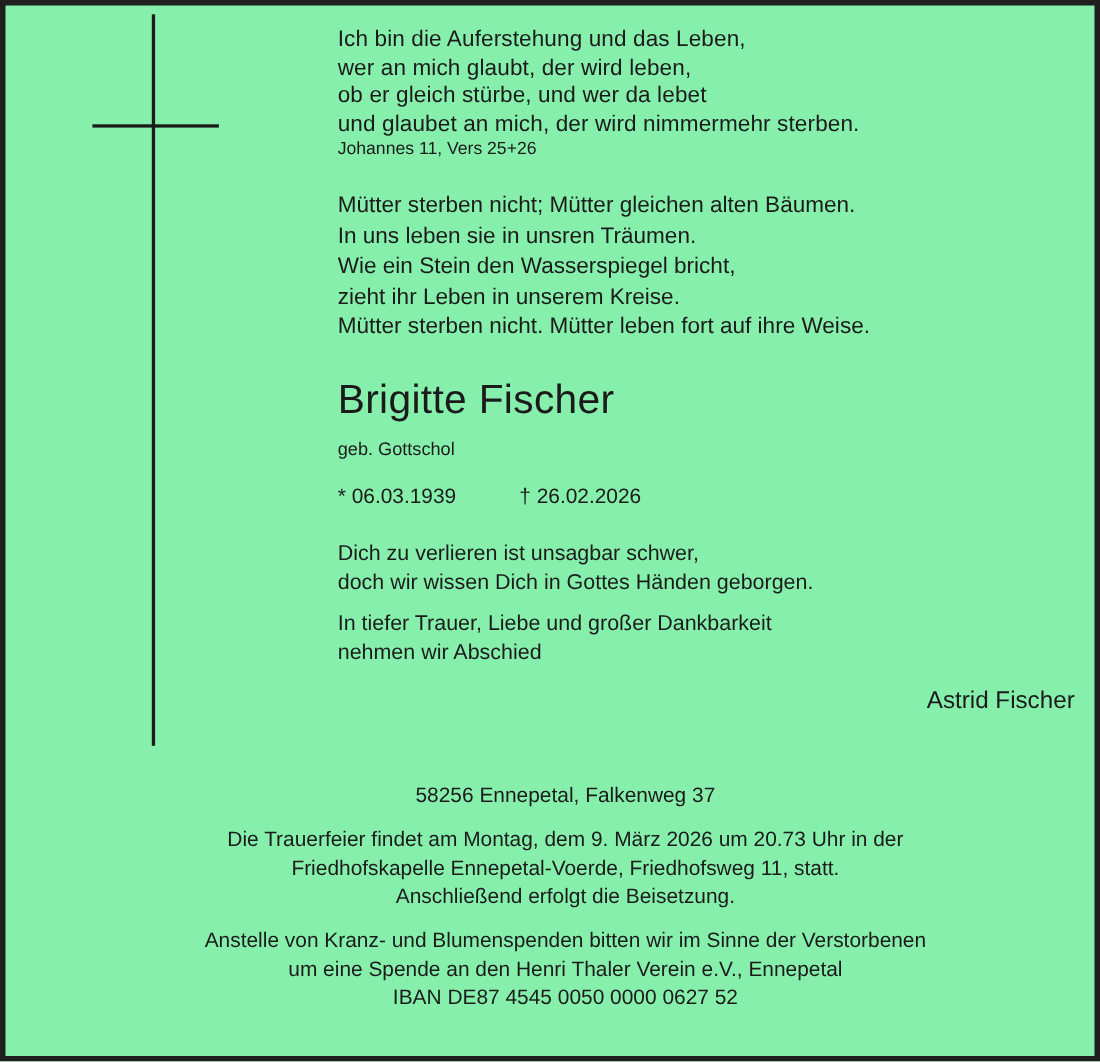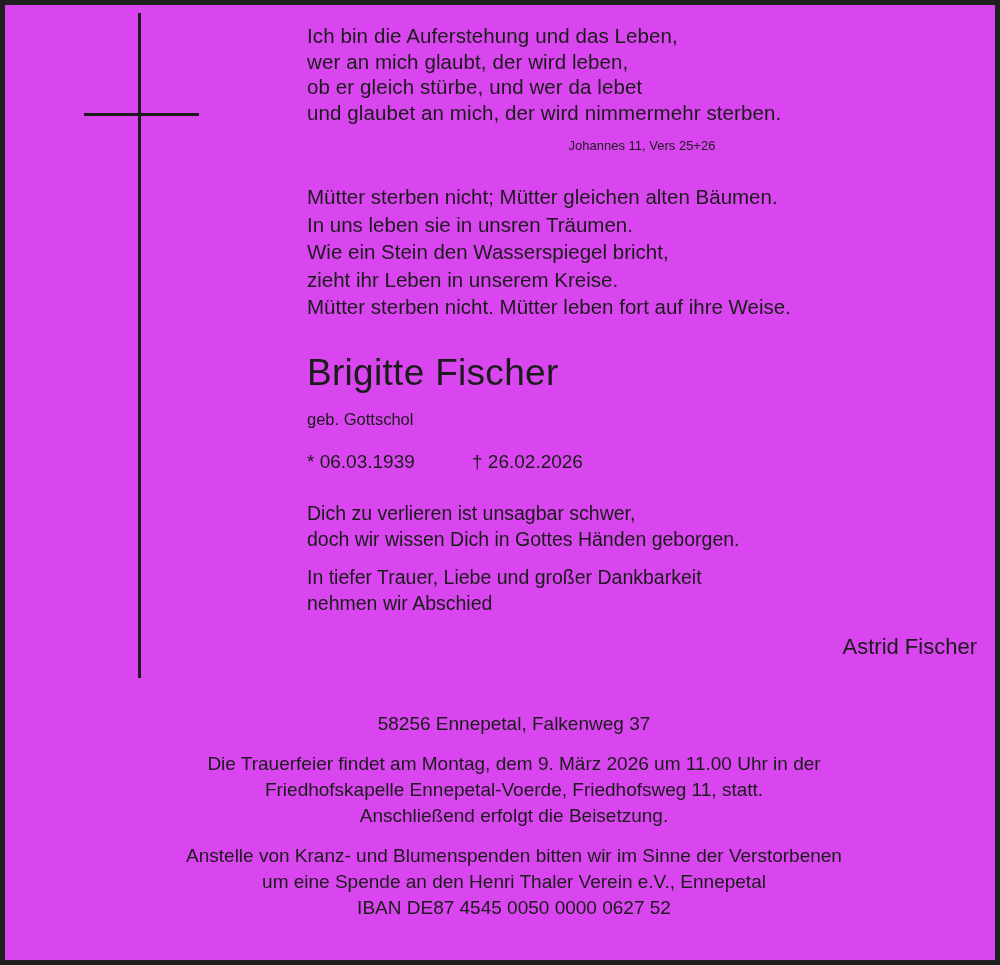"Ich bin die Auferstehung und" .obituary { background: #d946ef -> #86efac }
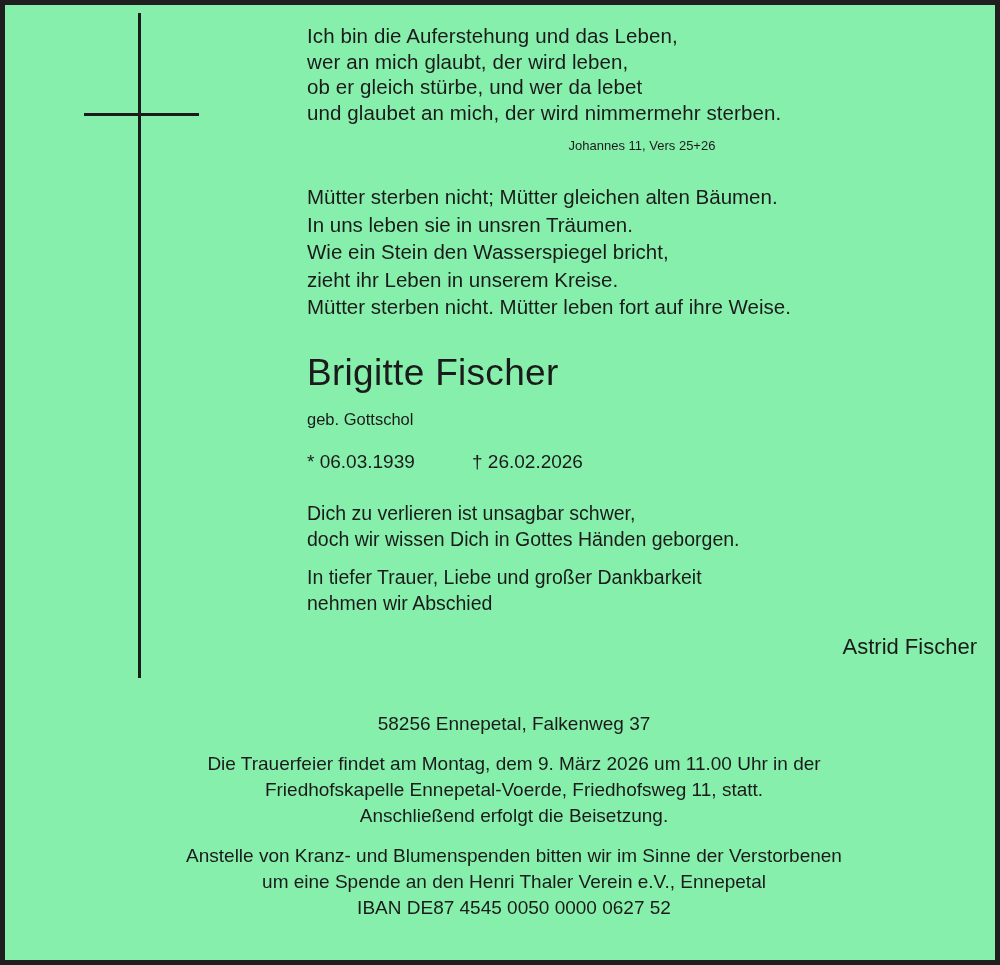"Johannes 11, Vers 25+26" .verse-source { font-size: 13px -> 16px; margin-top: 10px -> 0; text-align: center -> none }
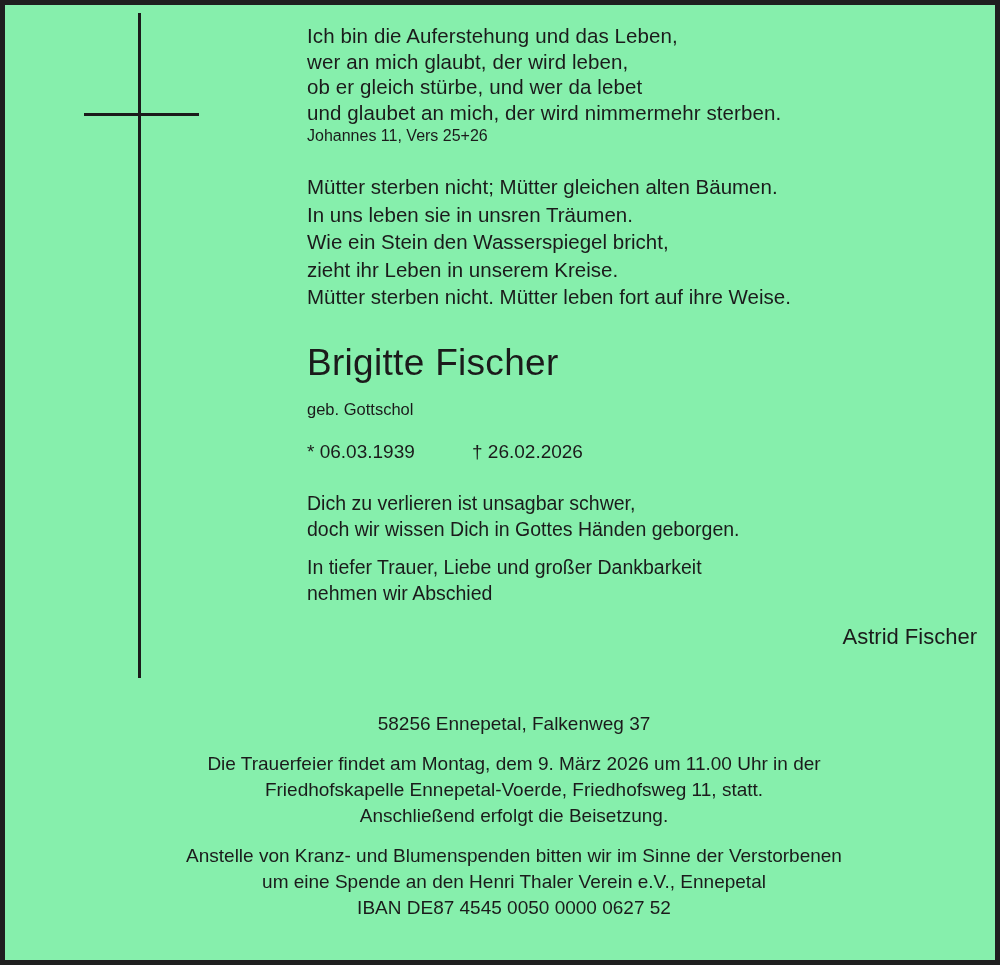"Die Trauerfeier findet am Montag," p { text: 11.00 -> 20.73 }
